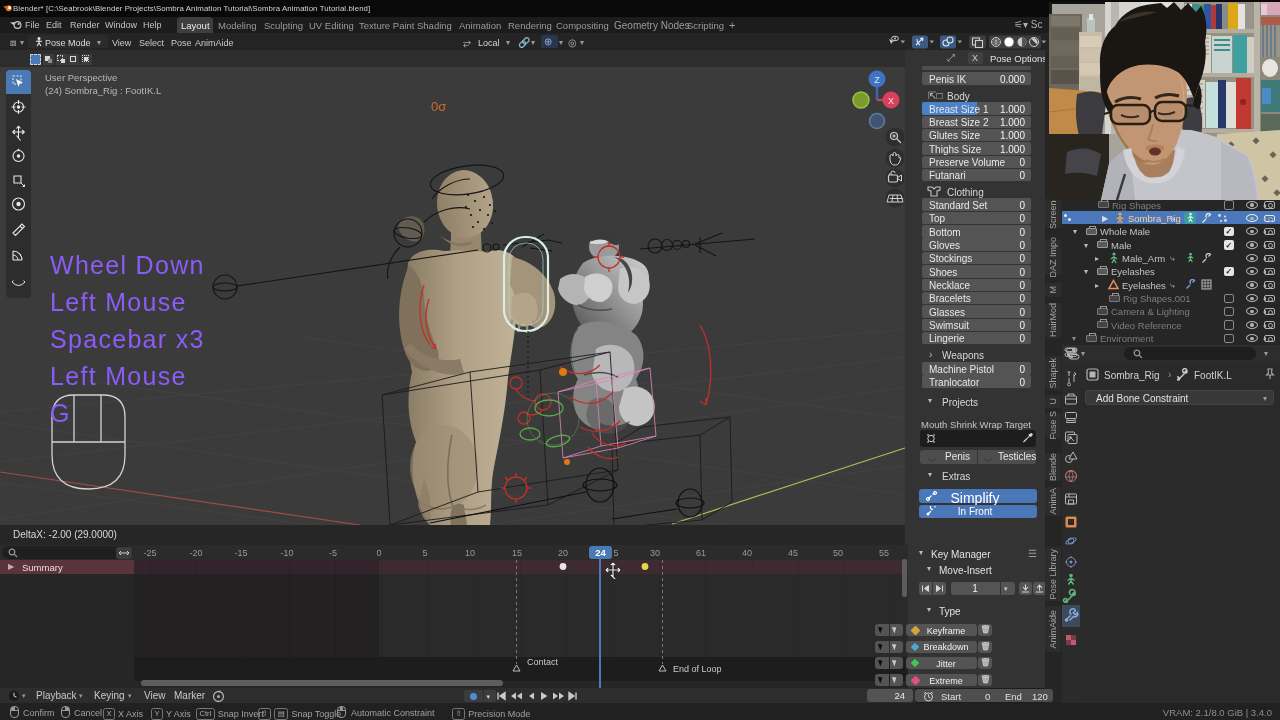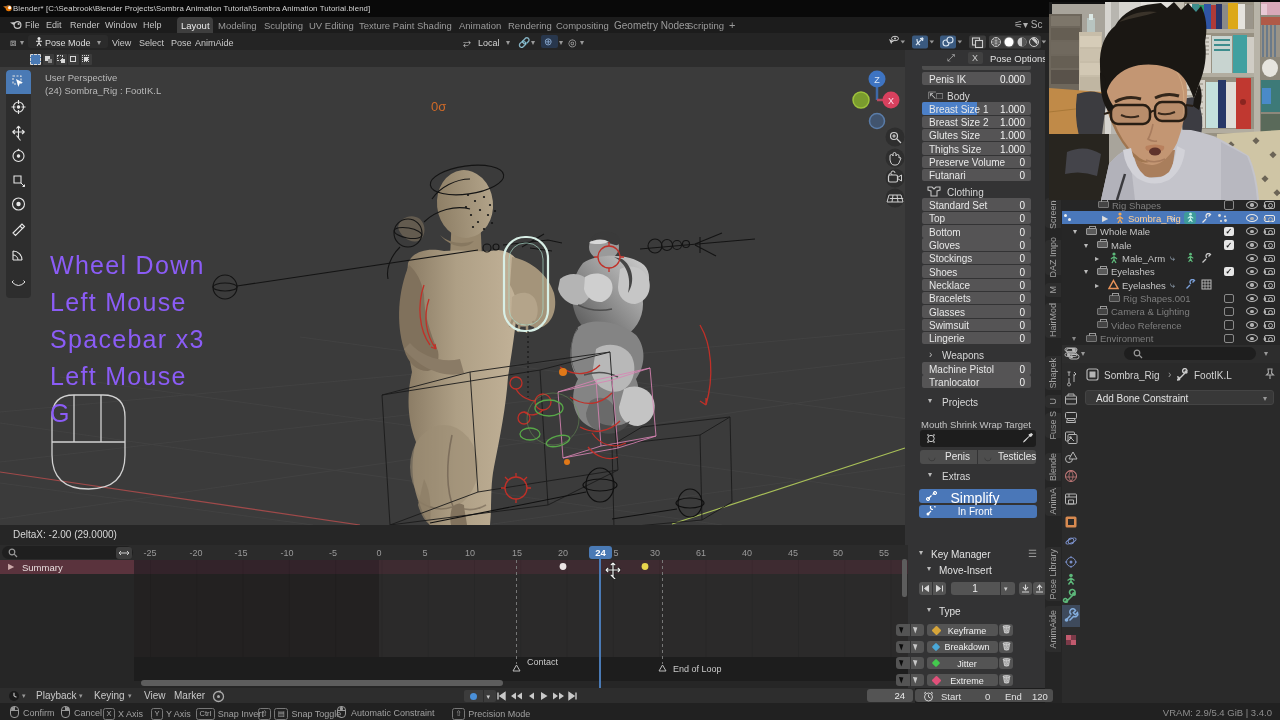"Keyframe" .ktr { left: 896px -> 875px }
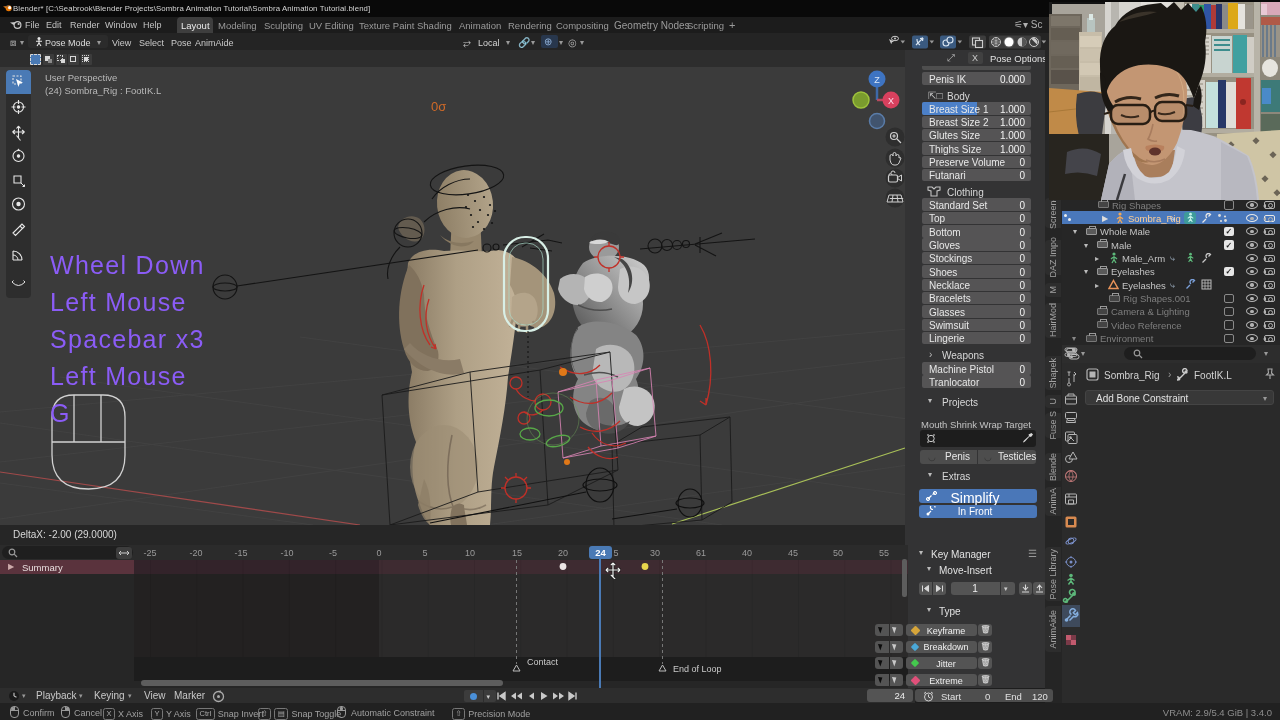"VRAM: 2.9/5.4 GiB | 3.4.0" div.t { text: 2.9/5.4 -> 2.1/8.0 }
